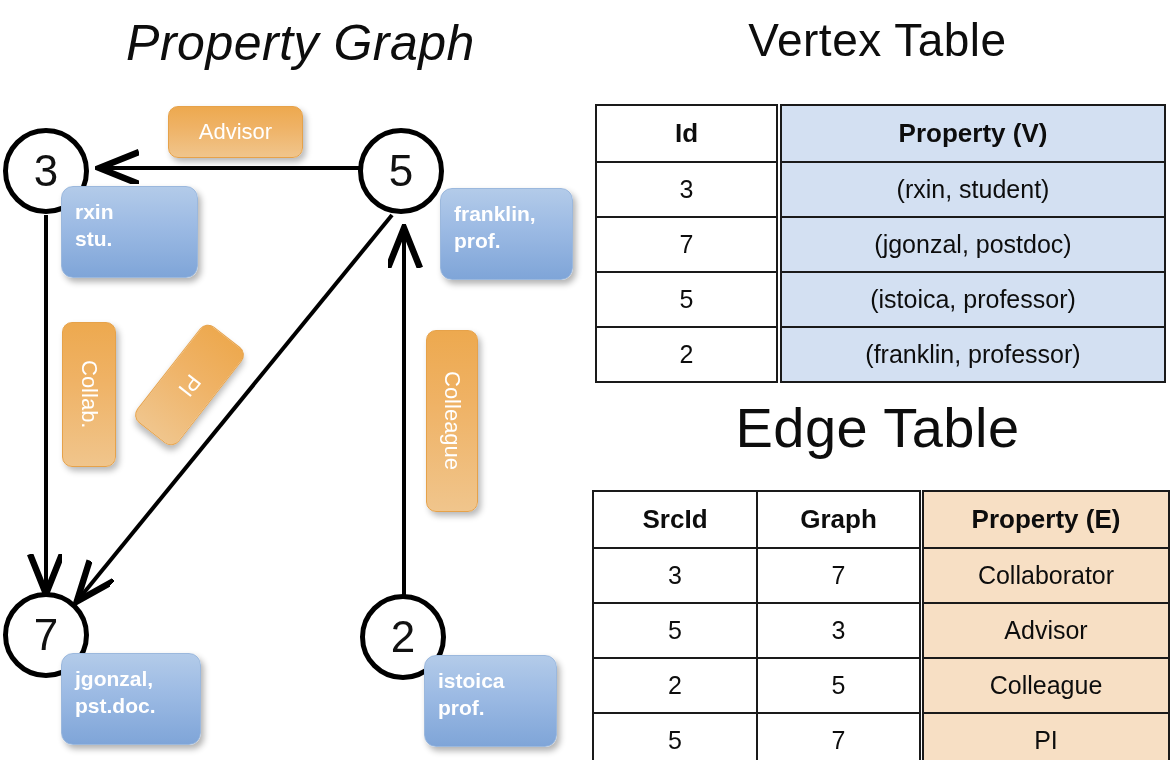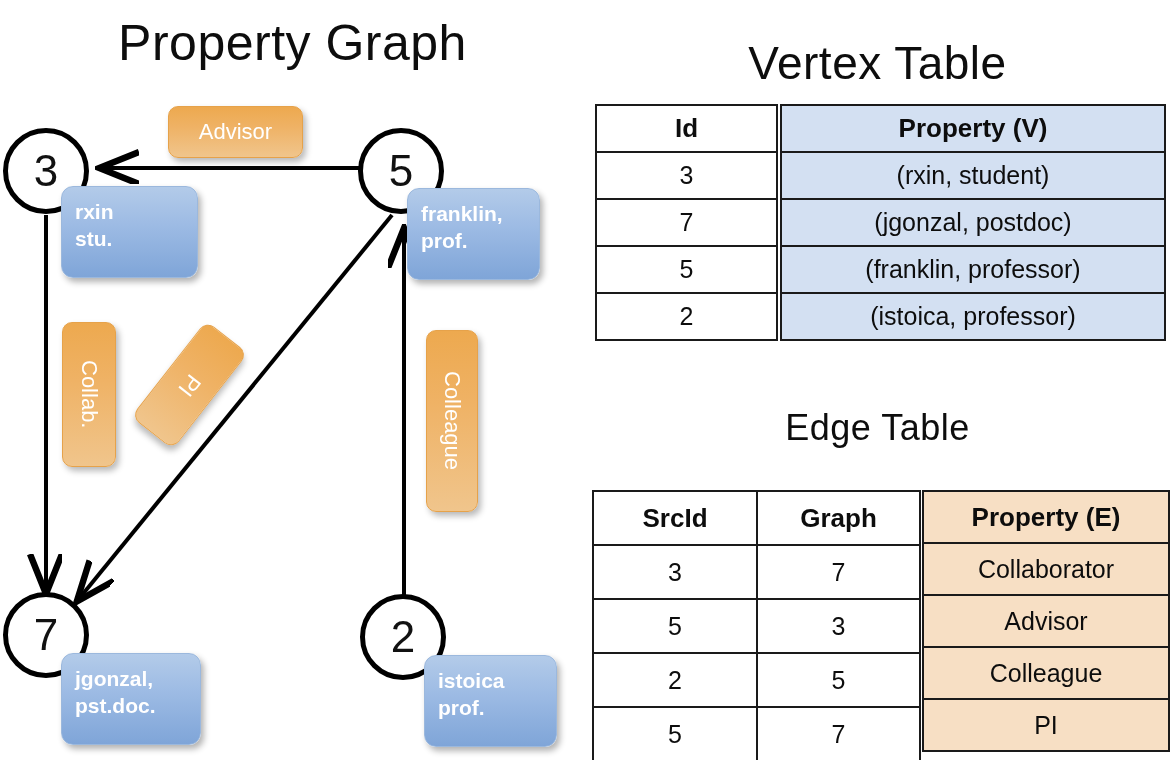"Property Graph" #title-property-graph { font-style: none -> italic; left: 0 -> 8px }
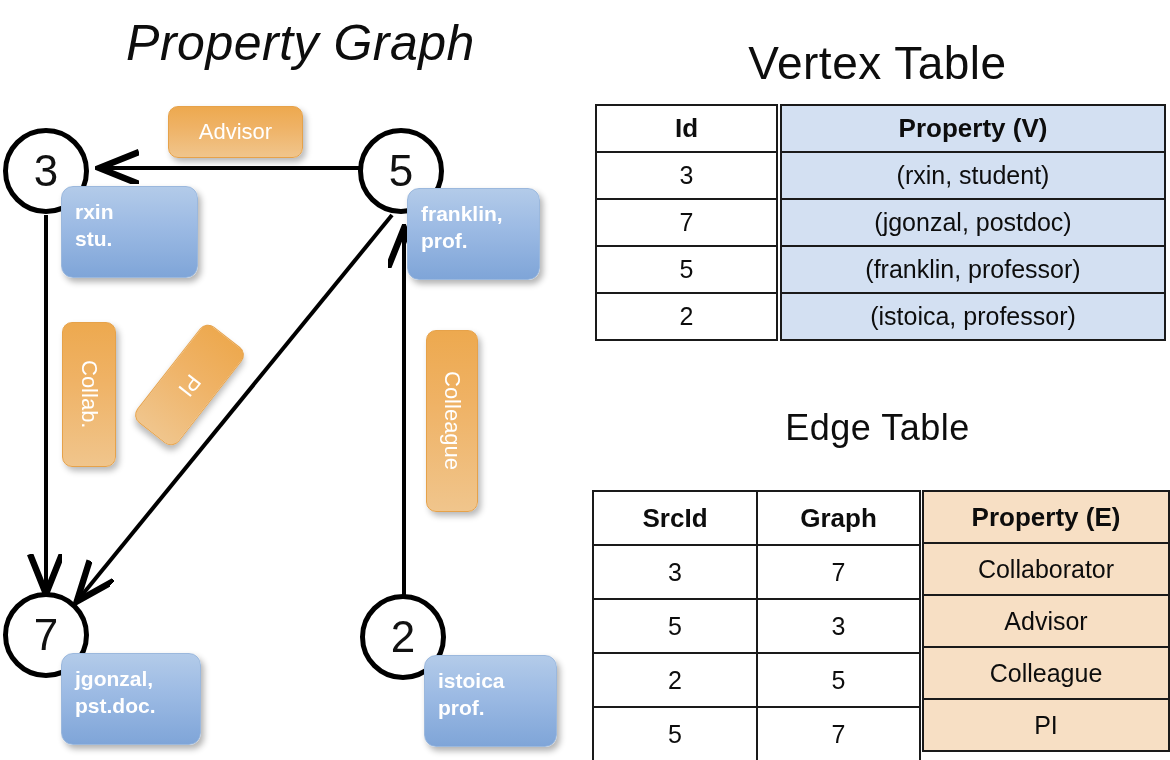"Vertex Table" #title-vertex-table { margin-top: 23px -> none }
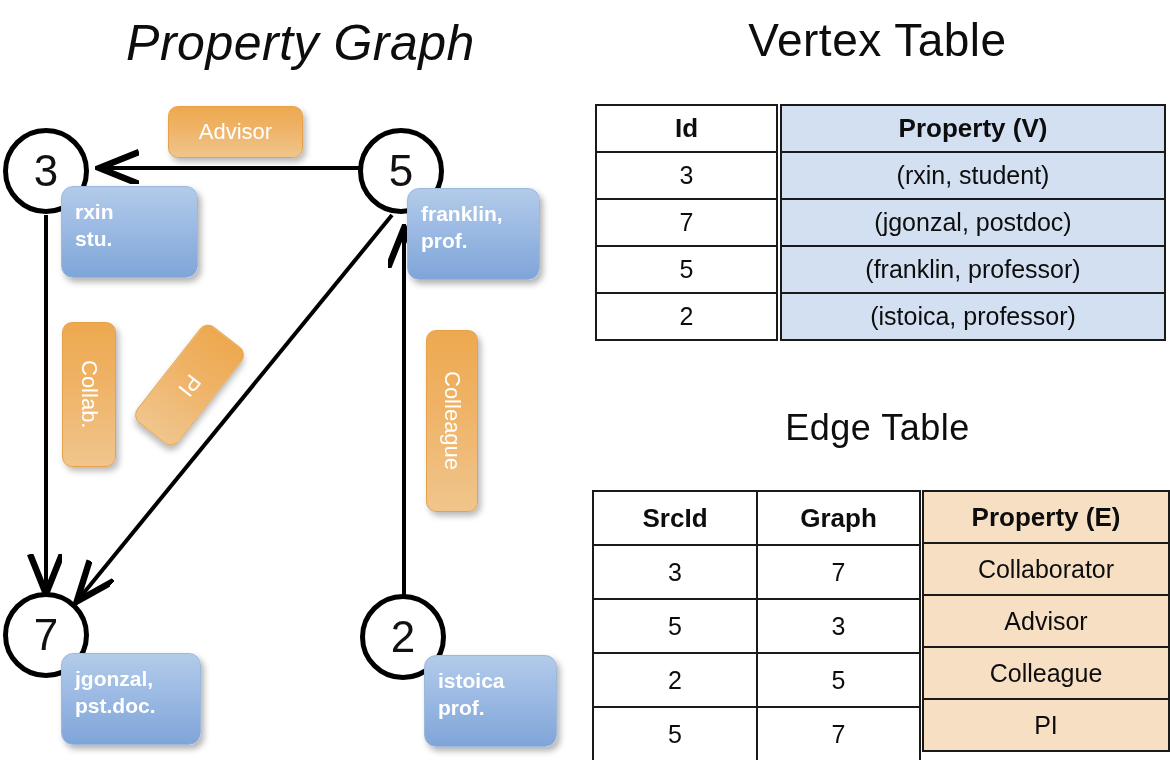"Id" .tbl td, .tbl th { padding: 0 -> 12px }
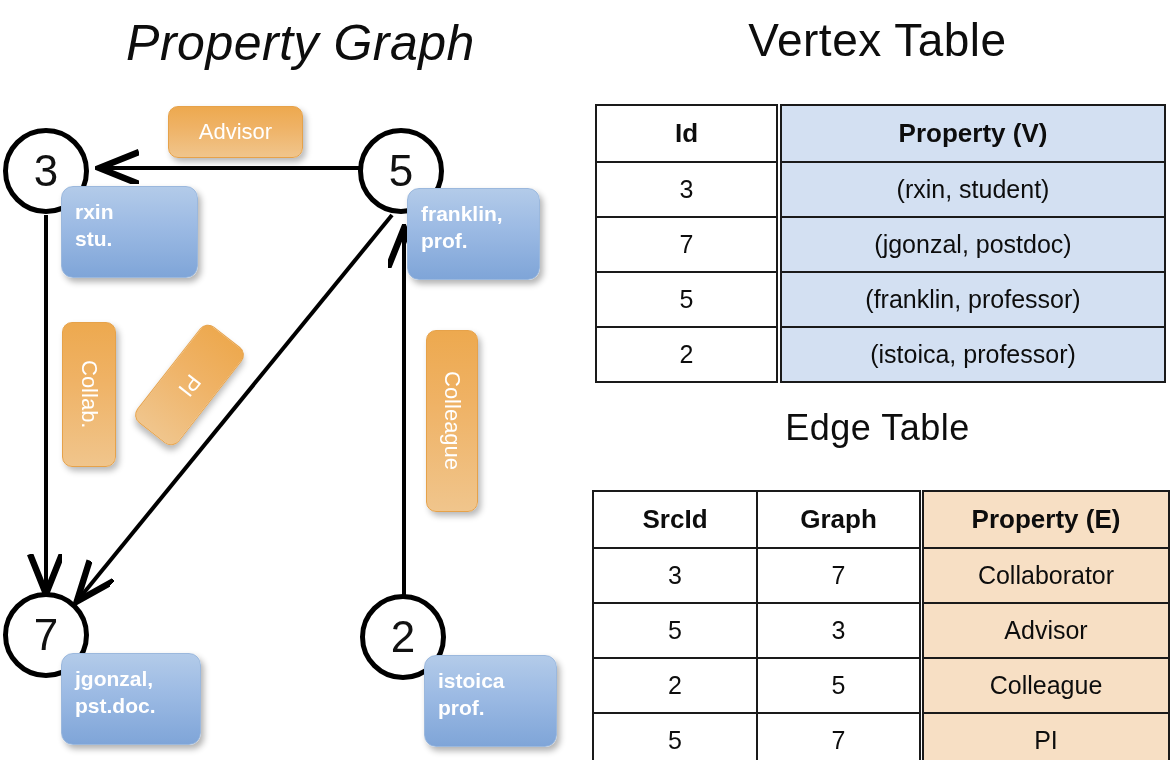"franklin," div.prop-box { left: 407px -> 440px }
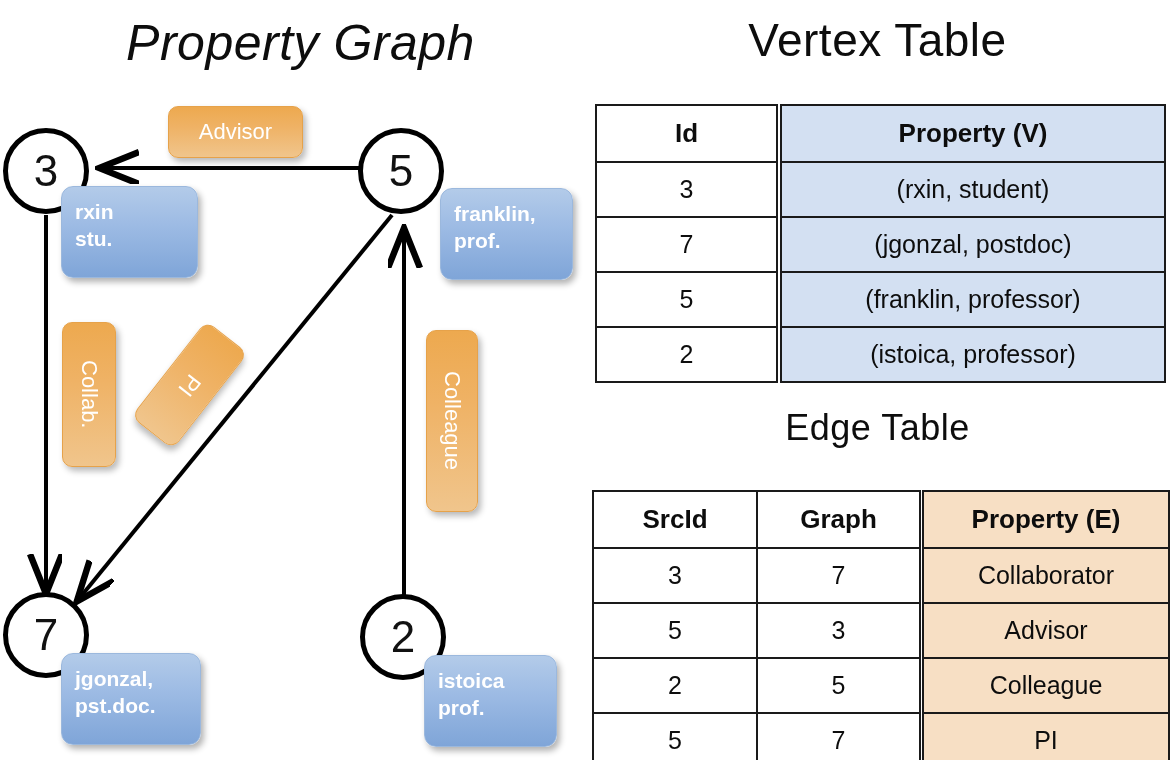"(franklin, professor)" tr { order: before "(istoica, professor)" -> after "(istoica, professor)" }
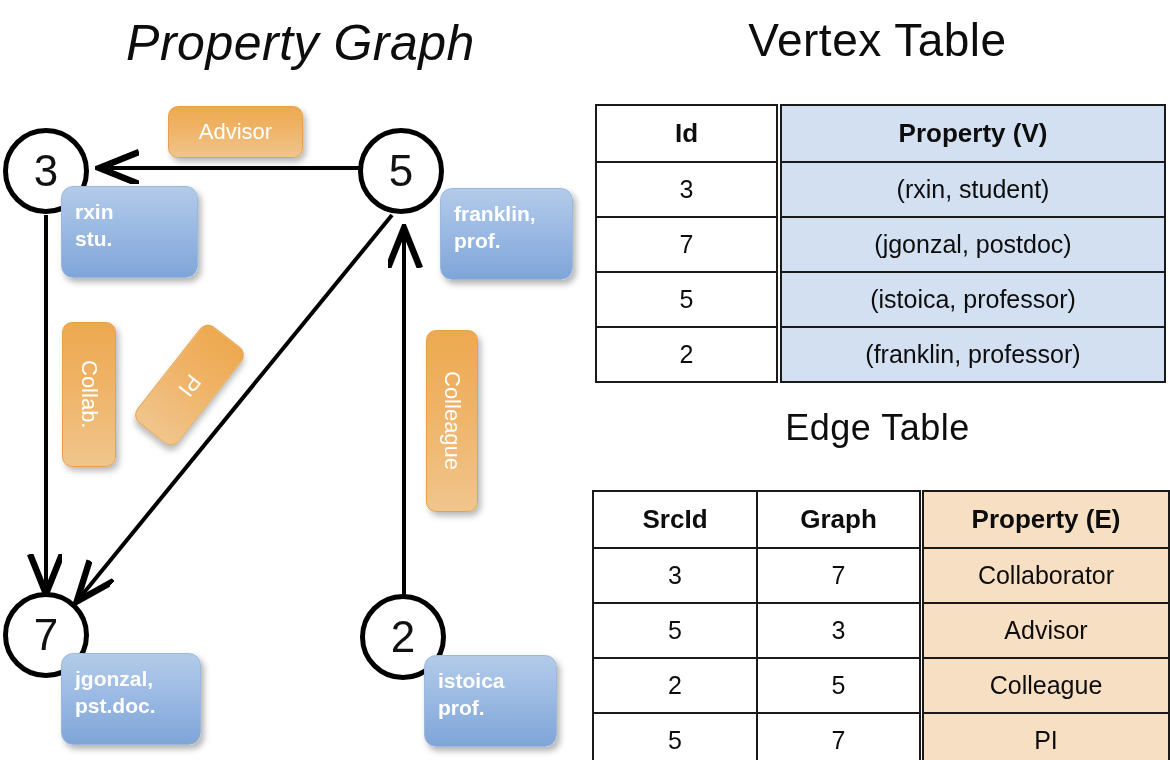"Edge Table" #title-edge-table { font-size: 36px -> 56px }
